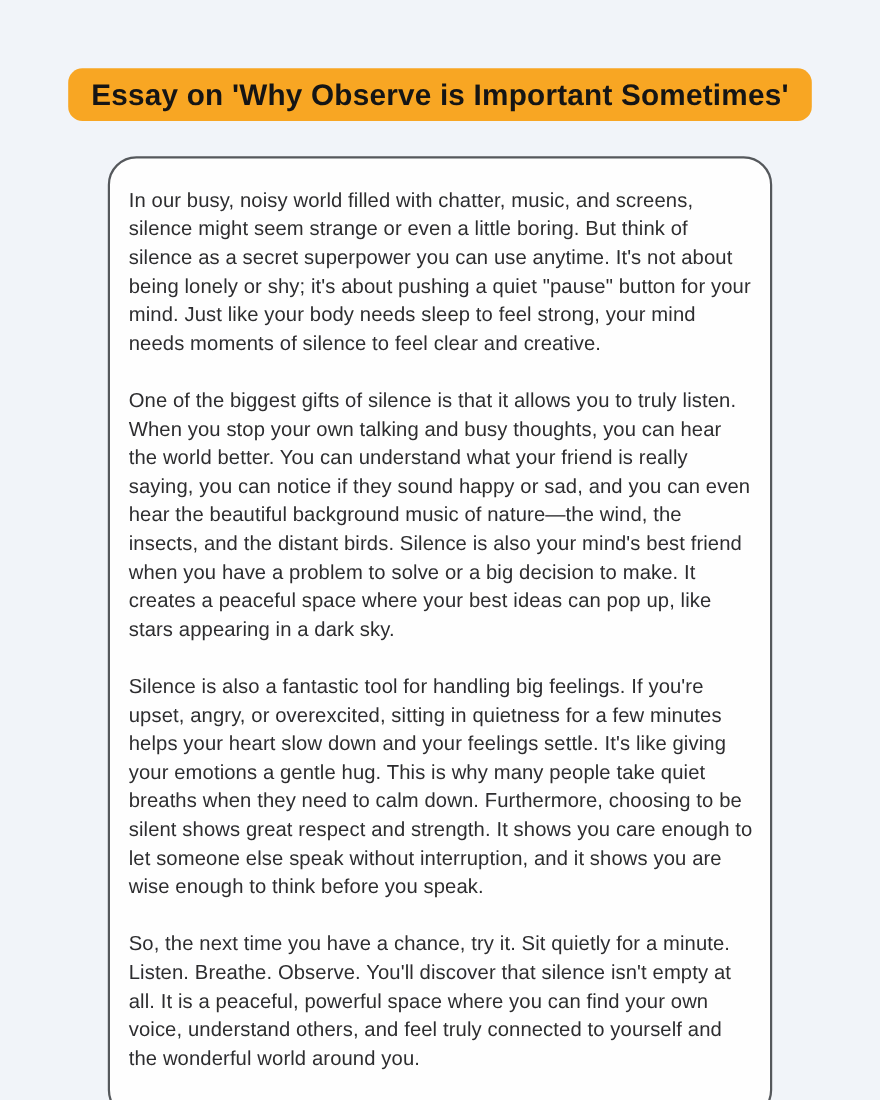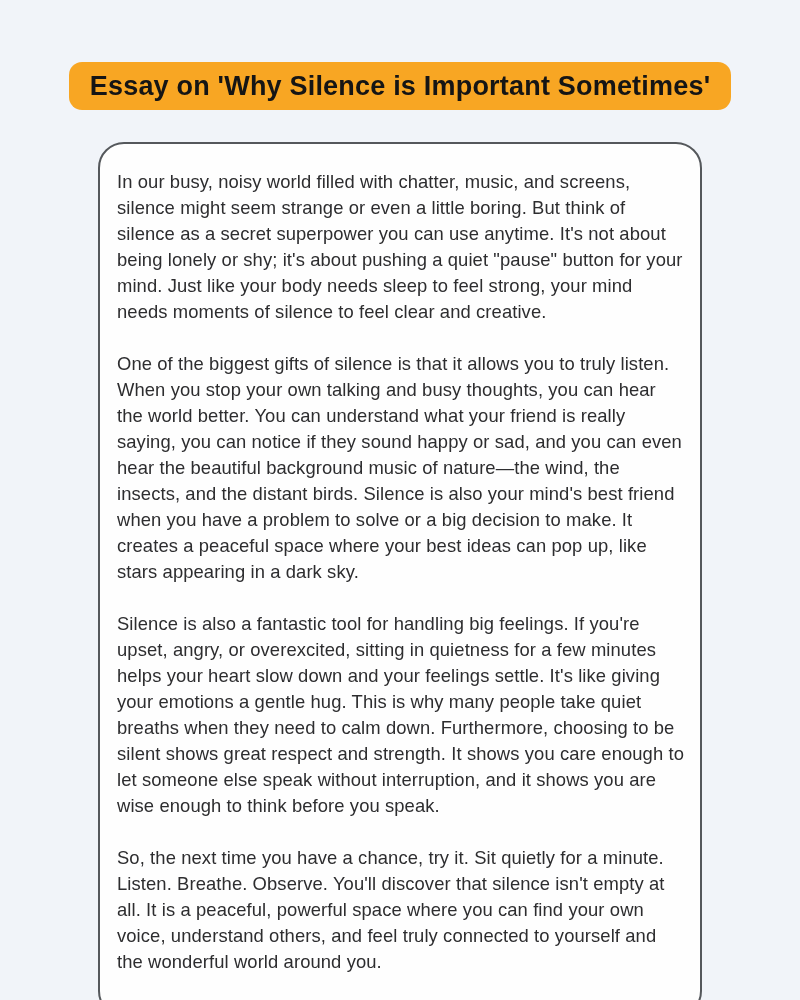"Essay on 'Why Silence is" div.title-box { text: Silence -> Observe }
